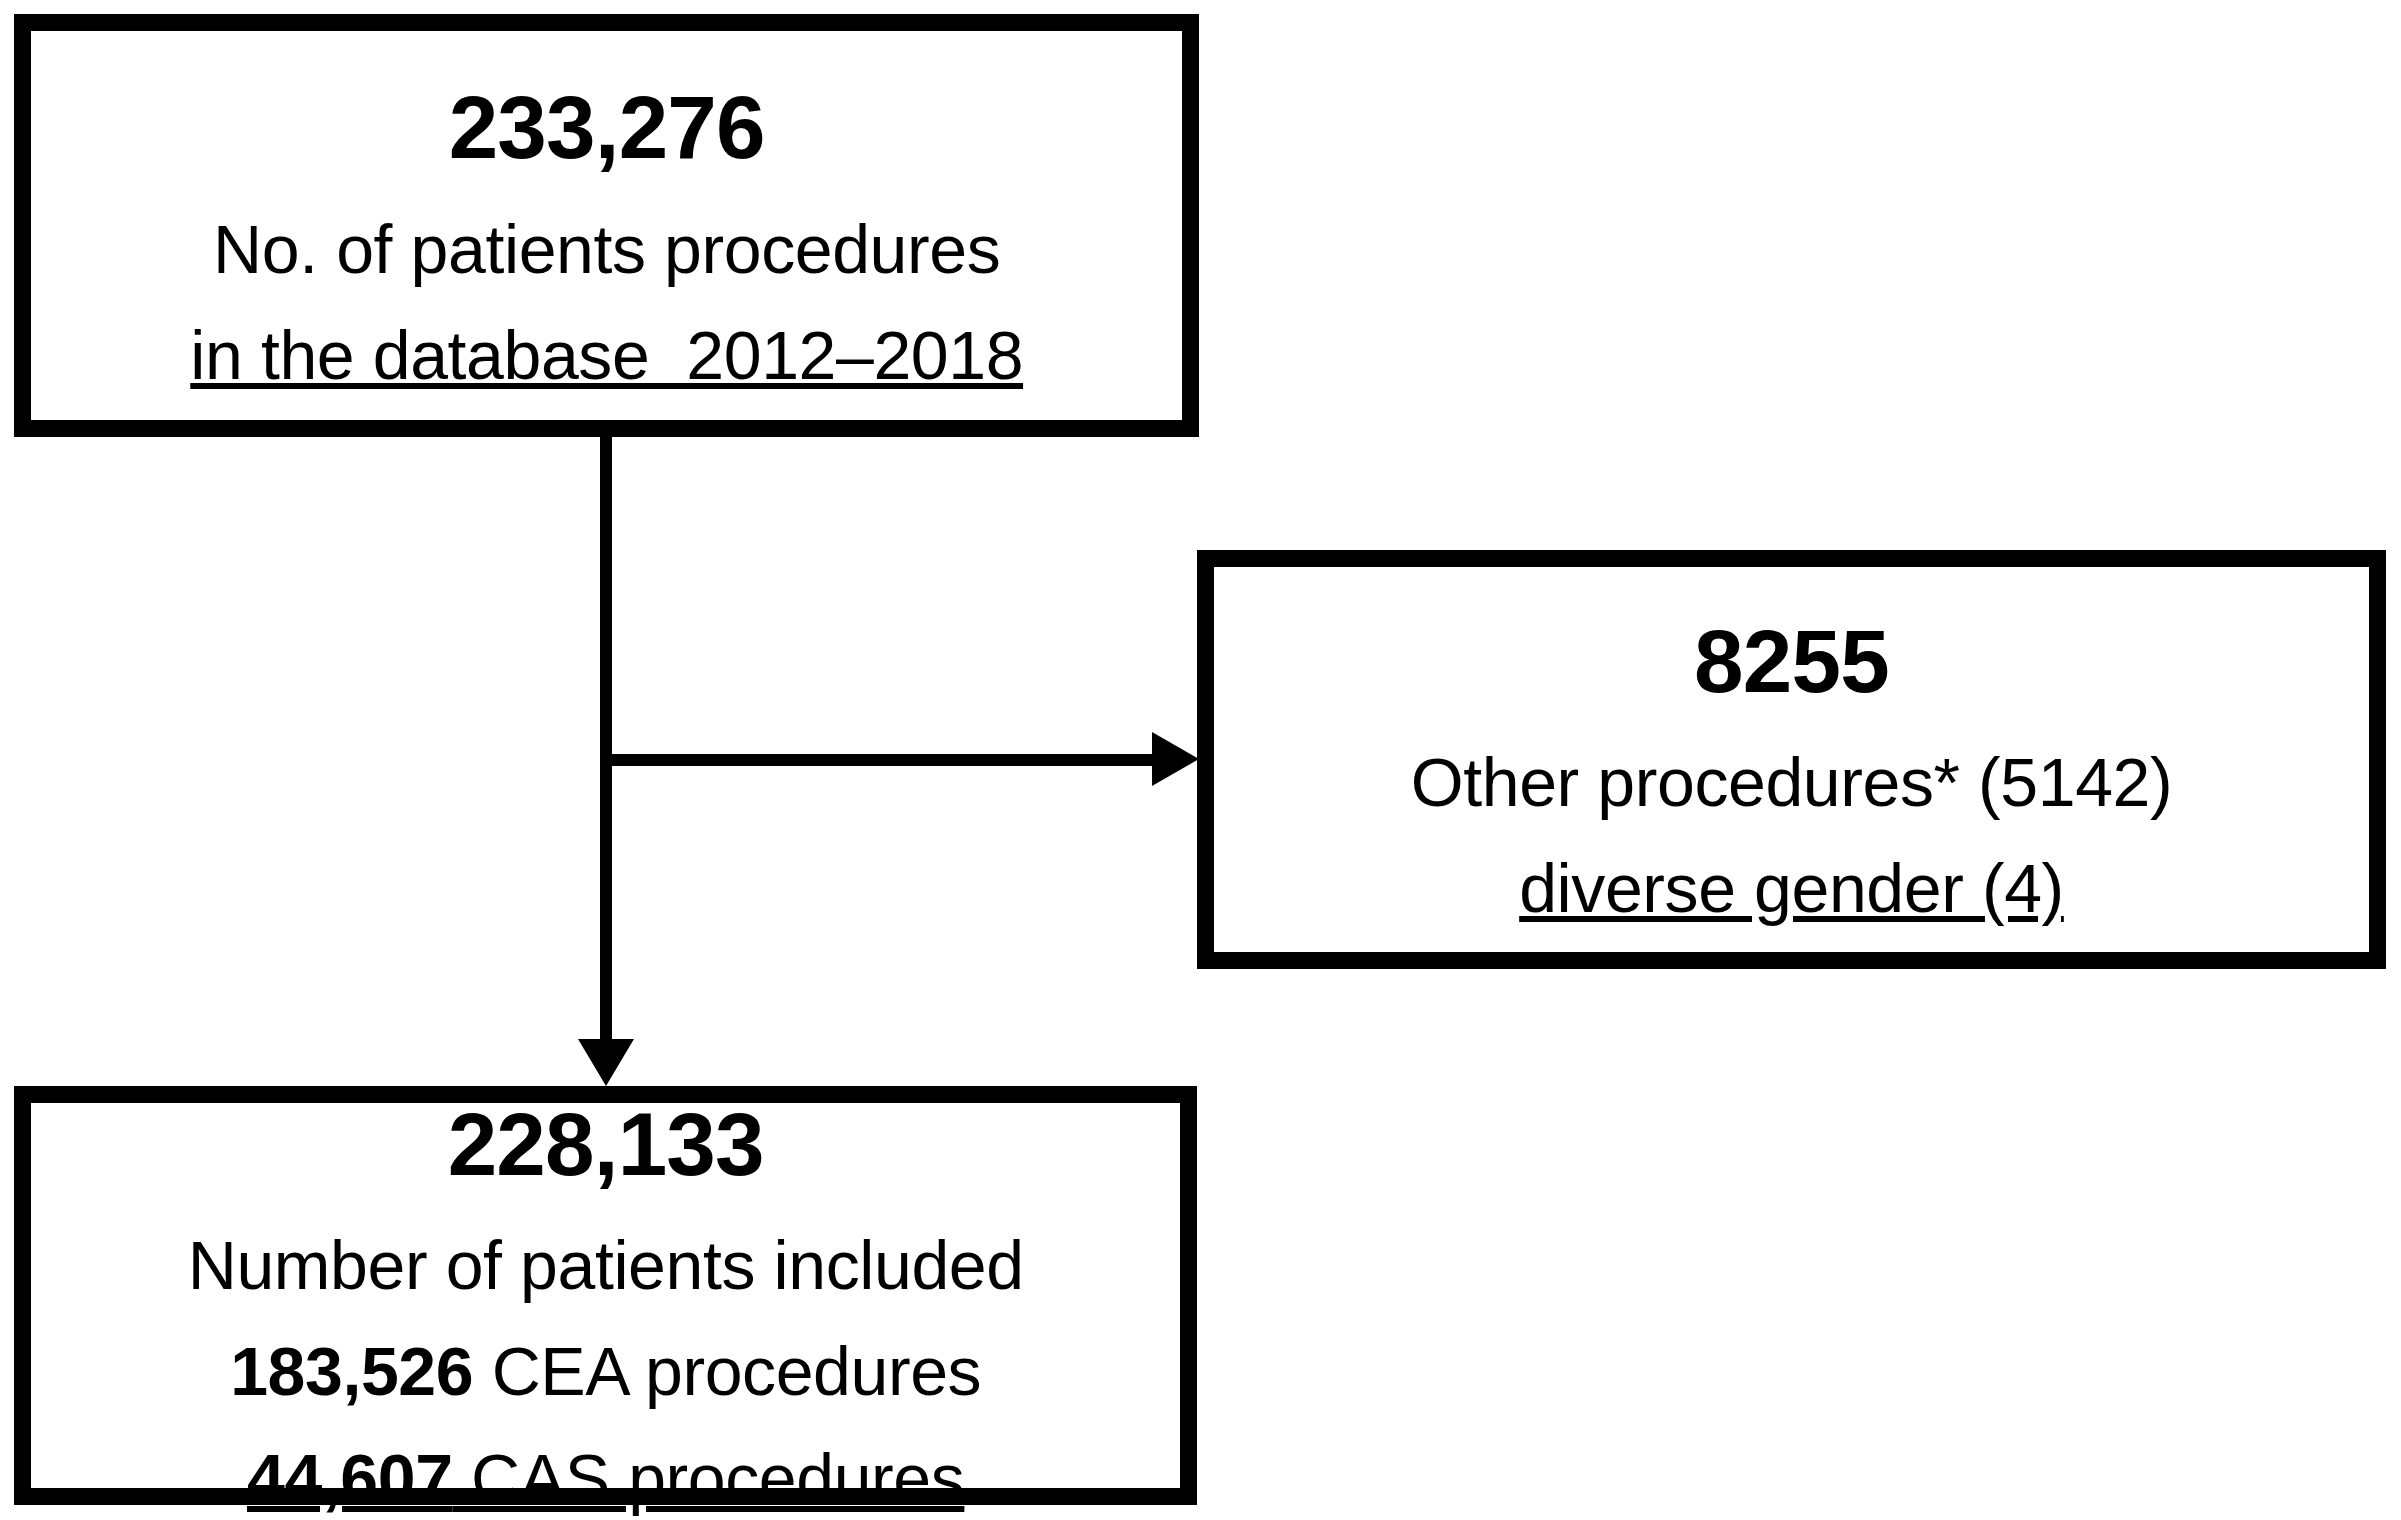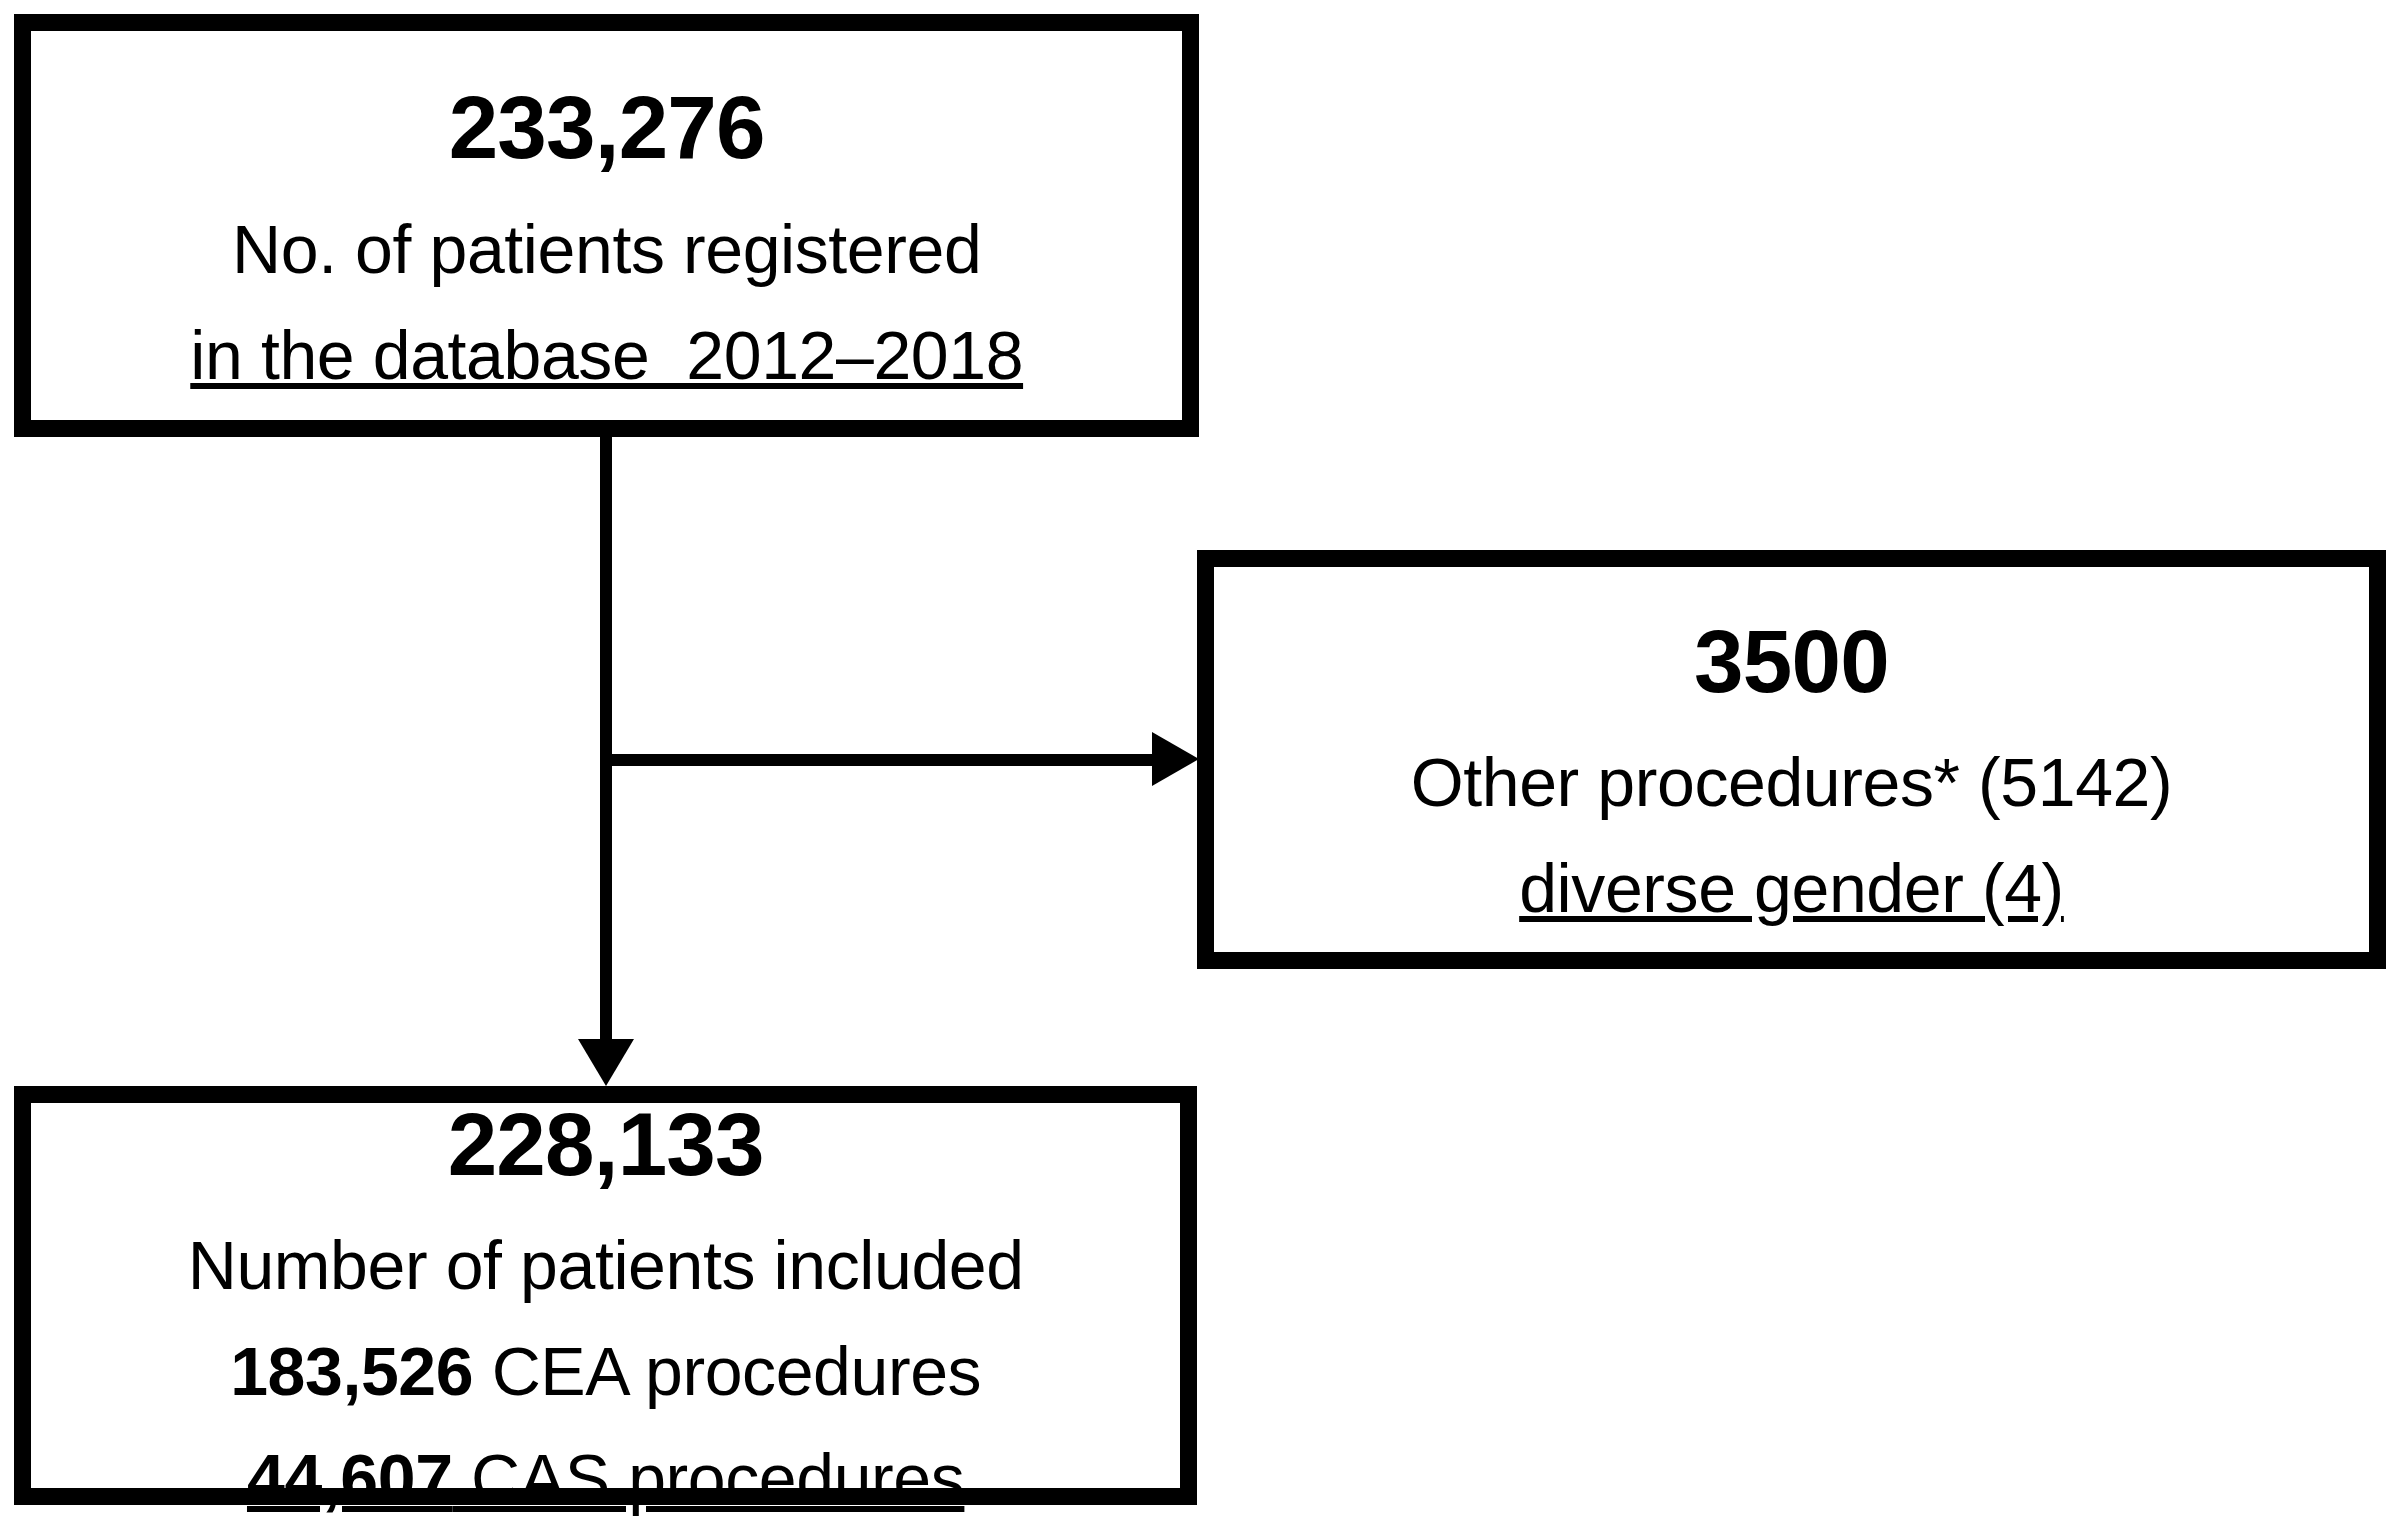"No. of patients registered" div.desc-line { text: registered -> procedures }
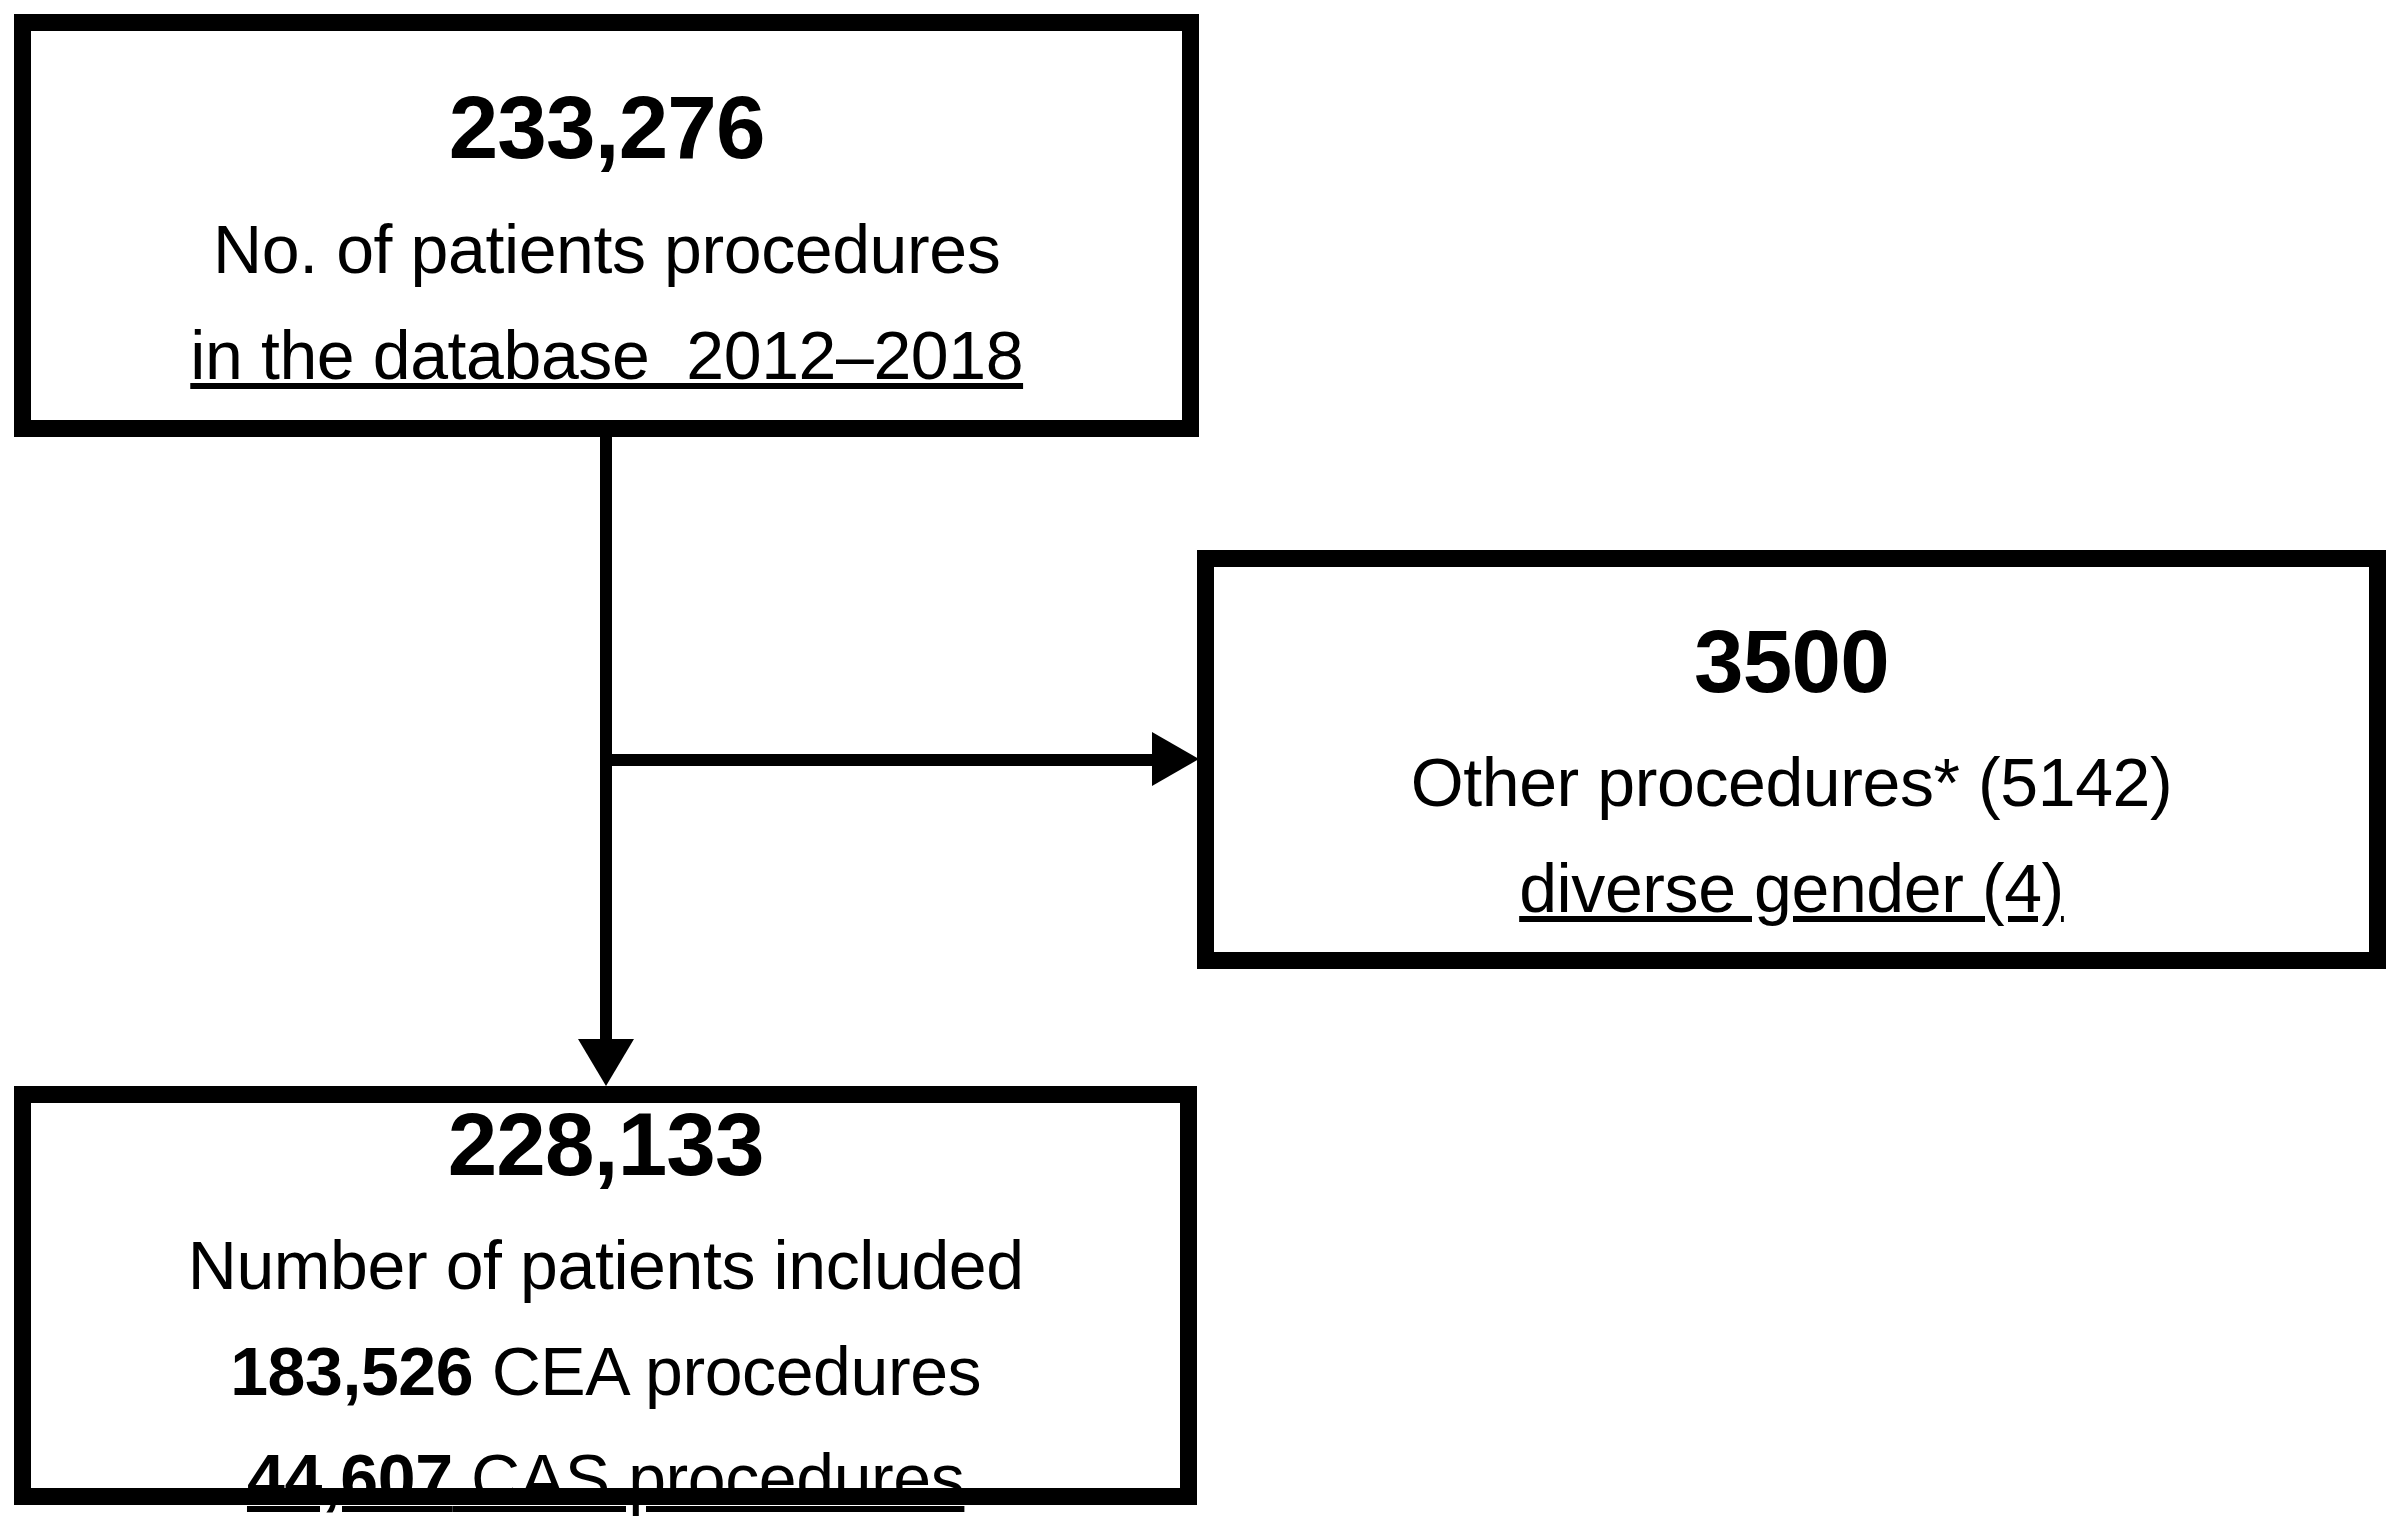"3500" div.count-line { text: 3500 -> 8255 }
